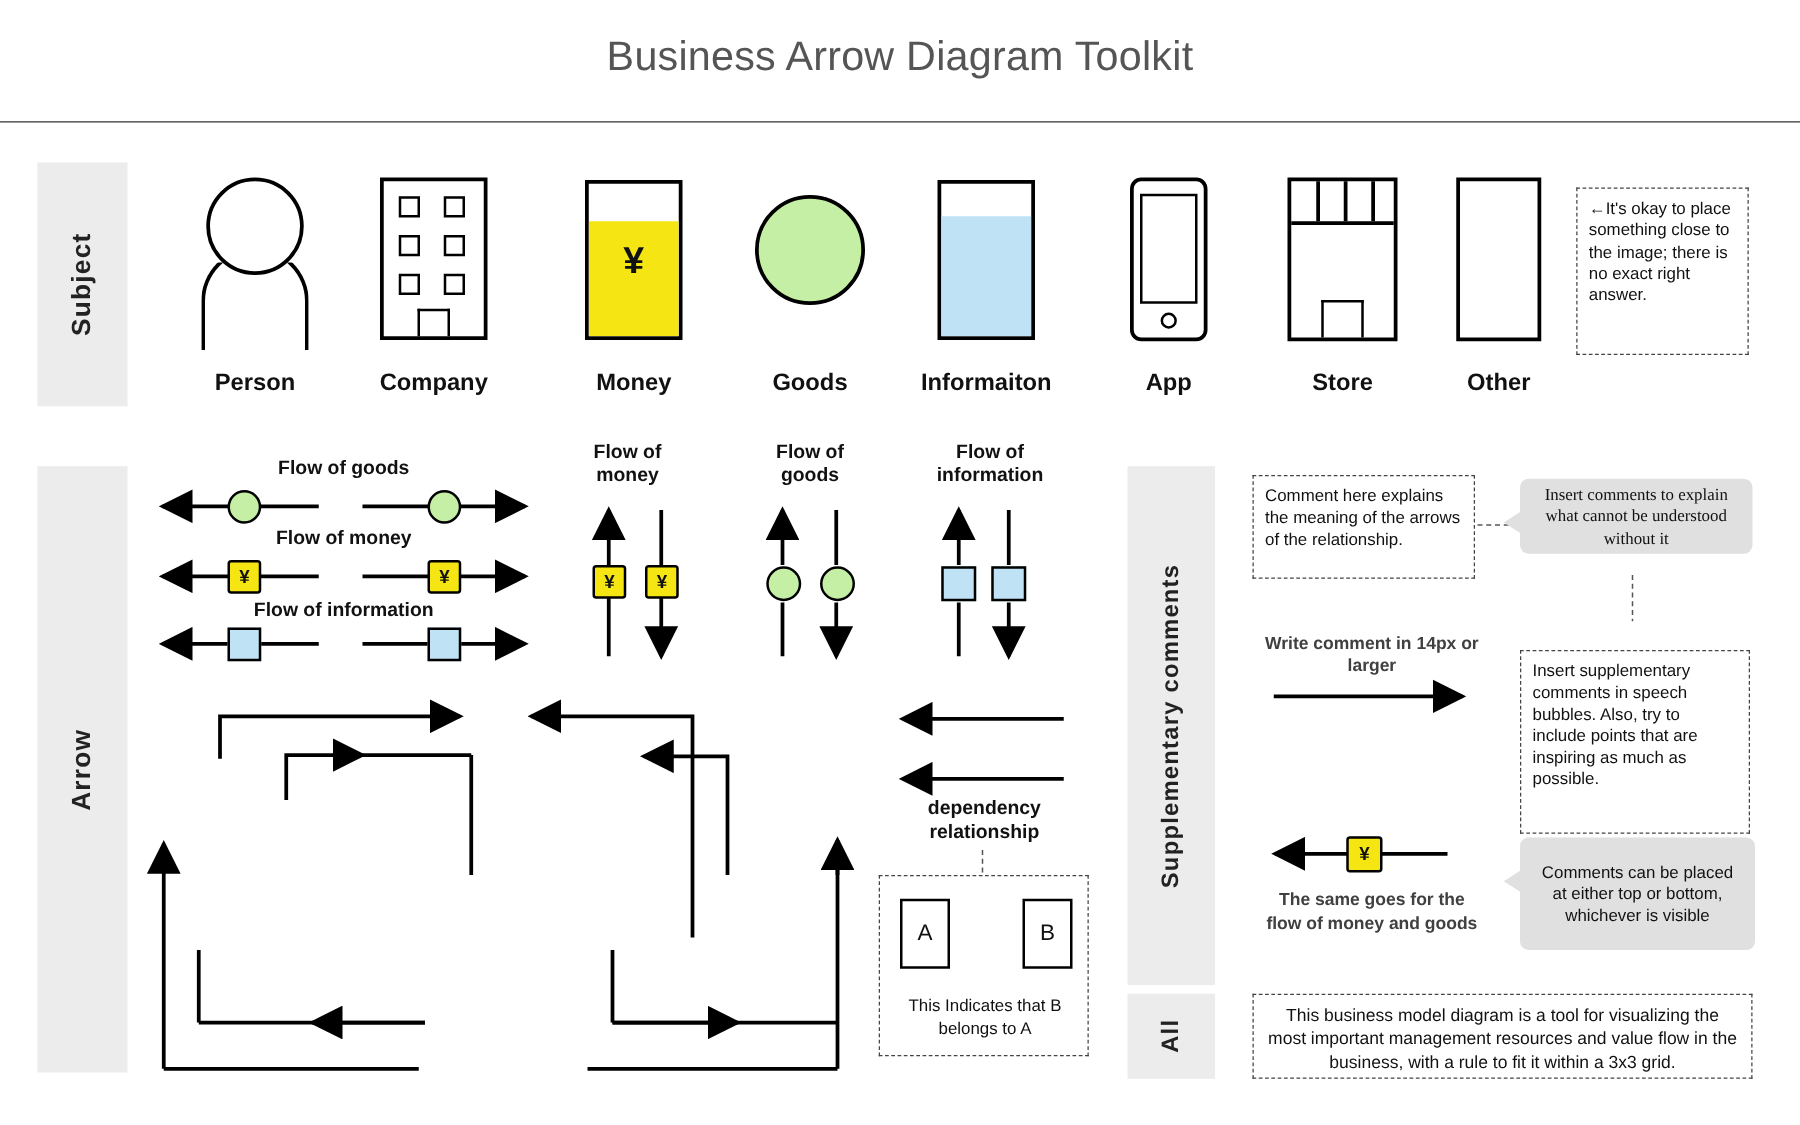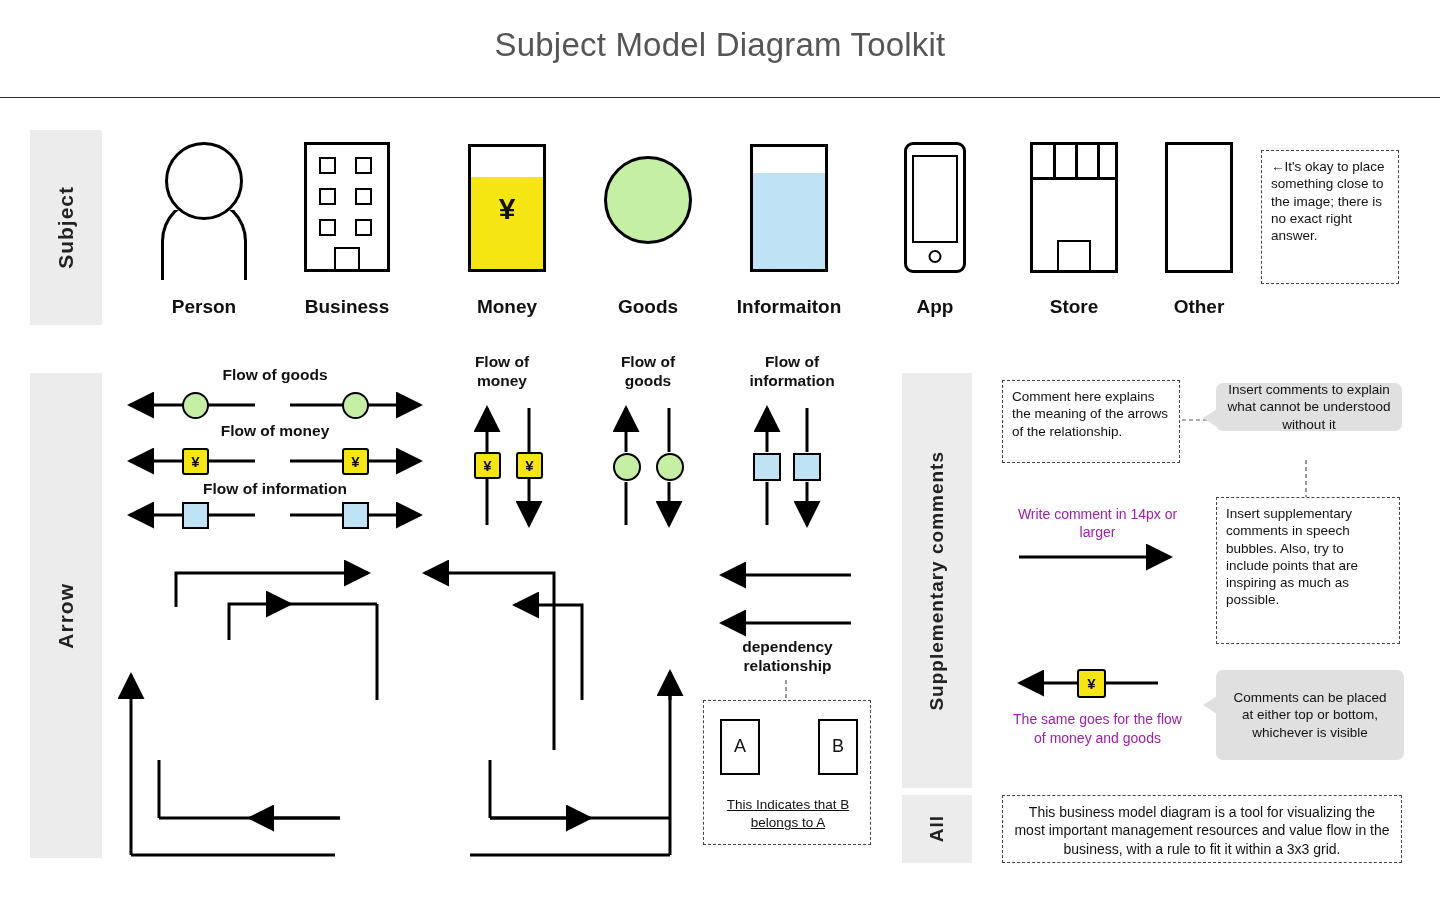"Subject Model Diagram Toolkit" div.header-title { text: Subject Model -> Business Arrow }
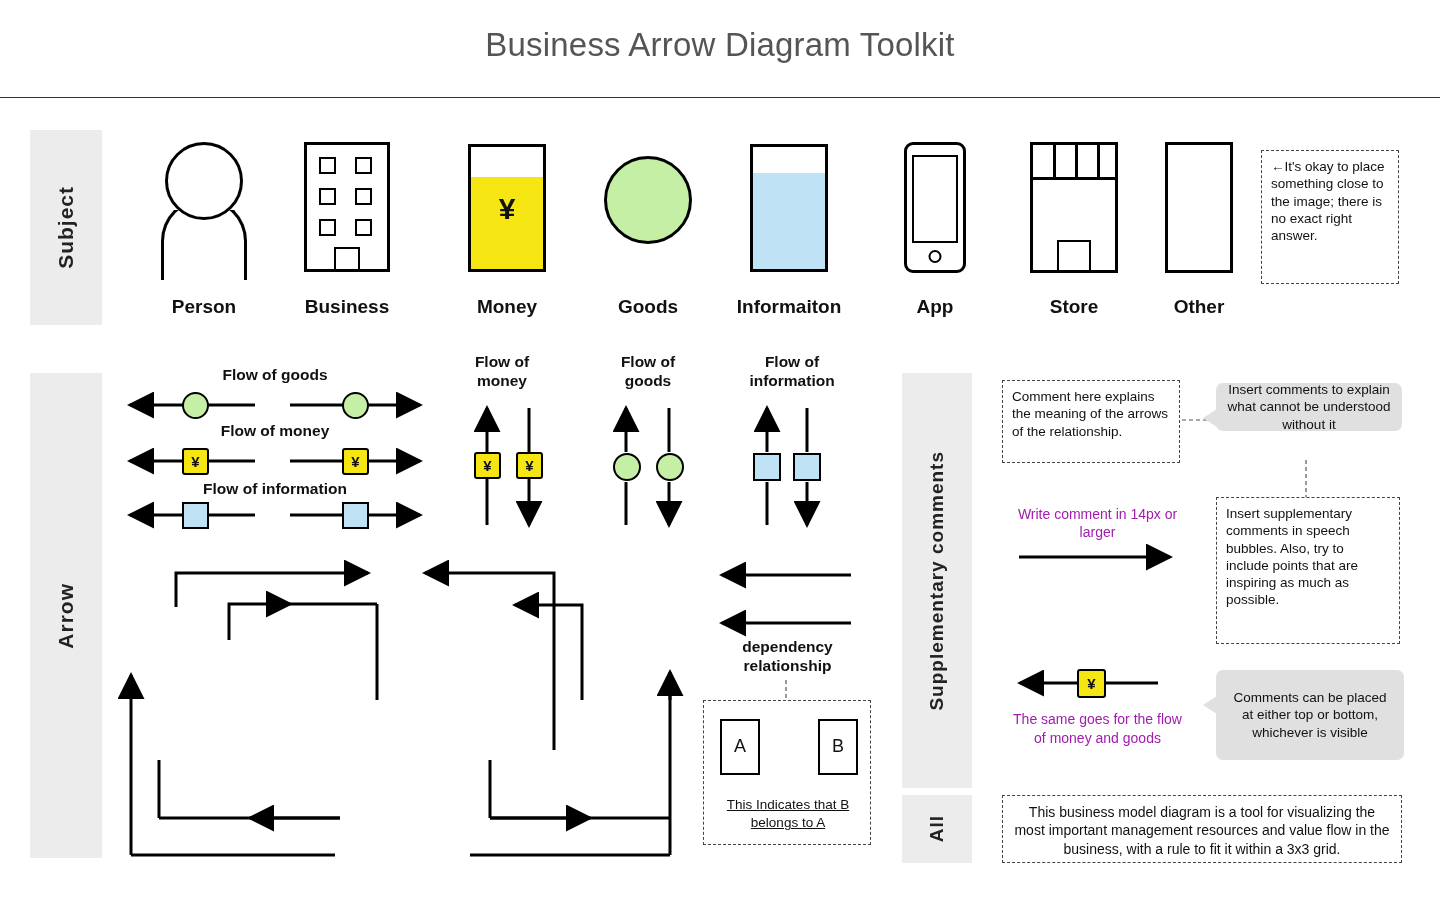"Business" div.subject-label { text: Business -> Company }
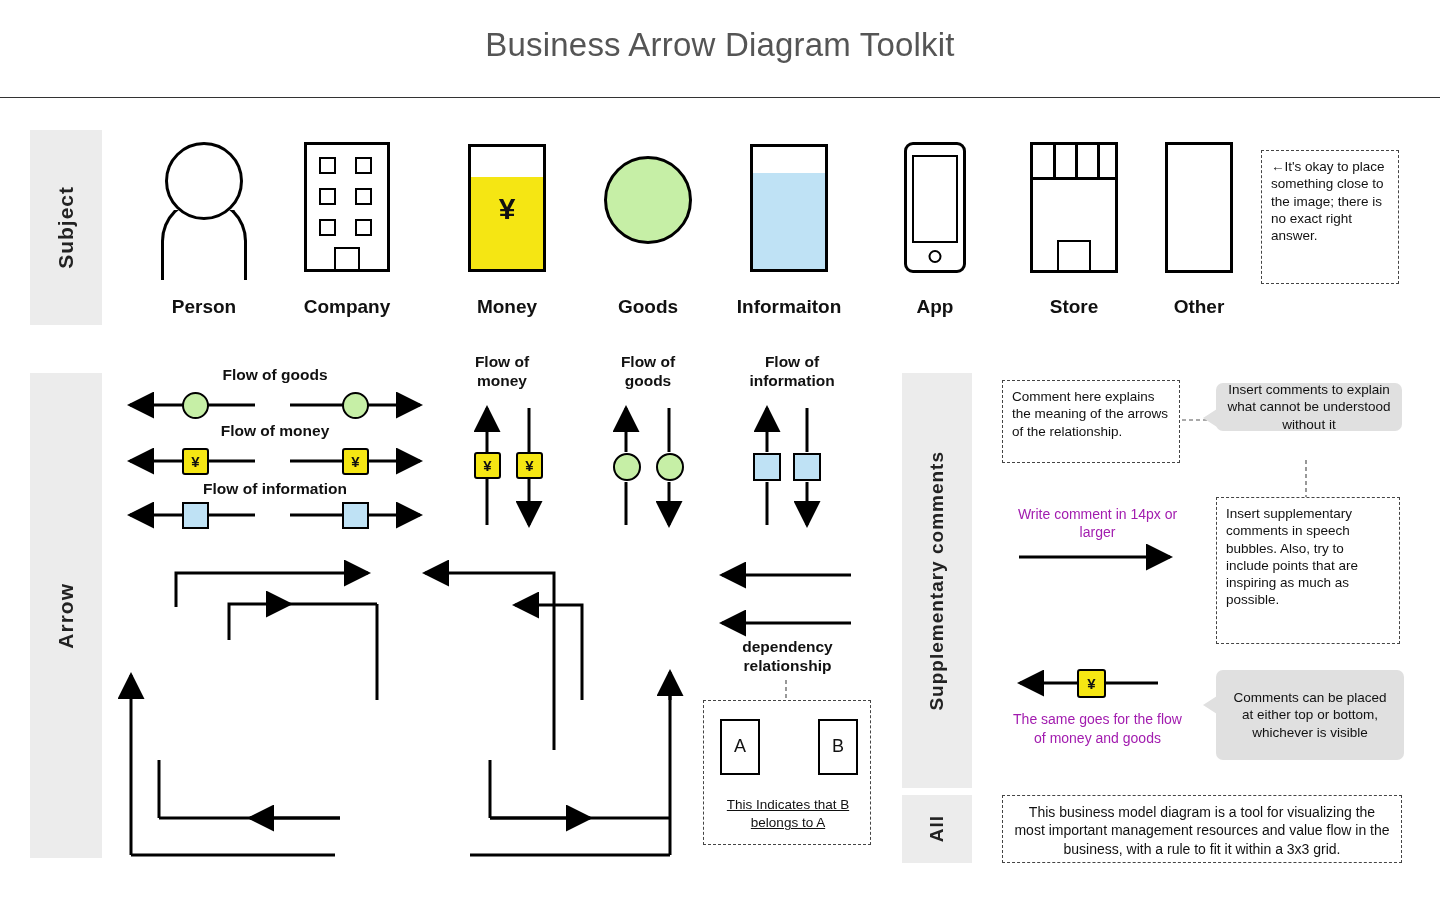"Insert comments to explain what" div.speech { font-family: none -> Liberation Serif, serif; height: 48px -> 60px }
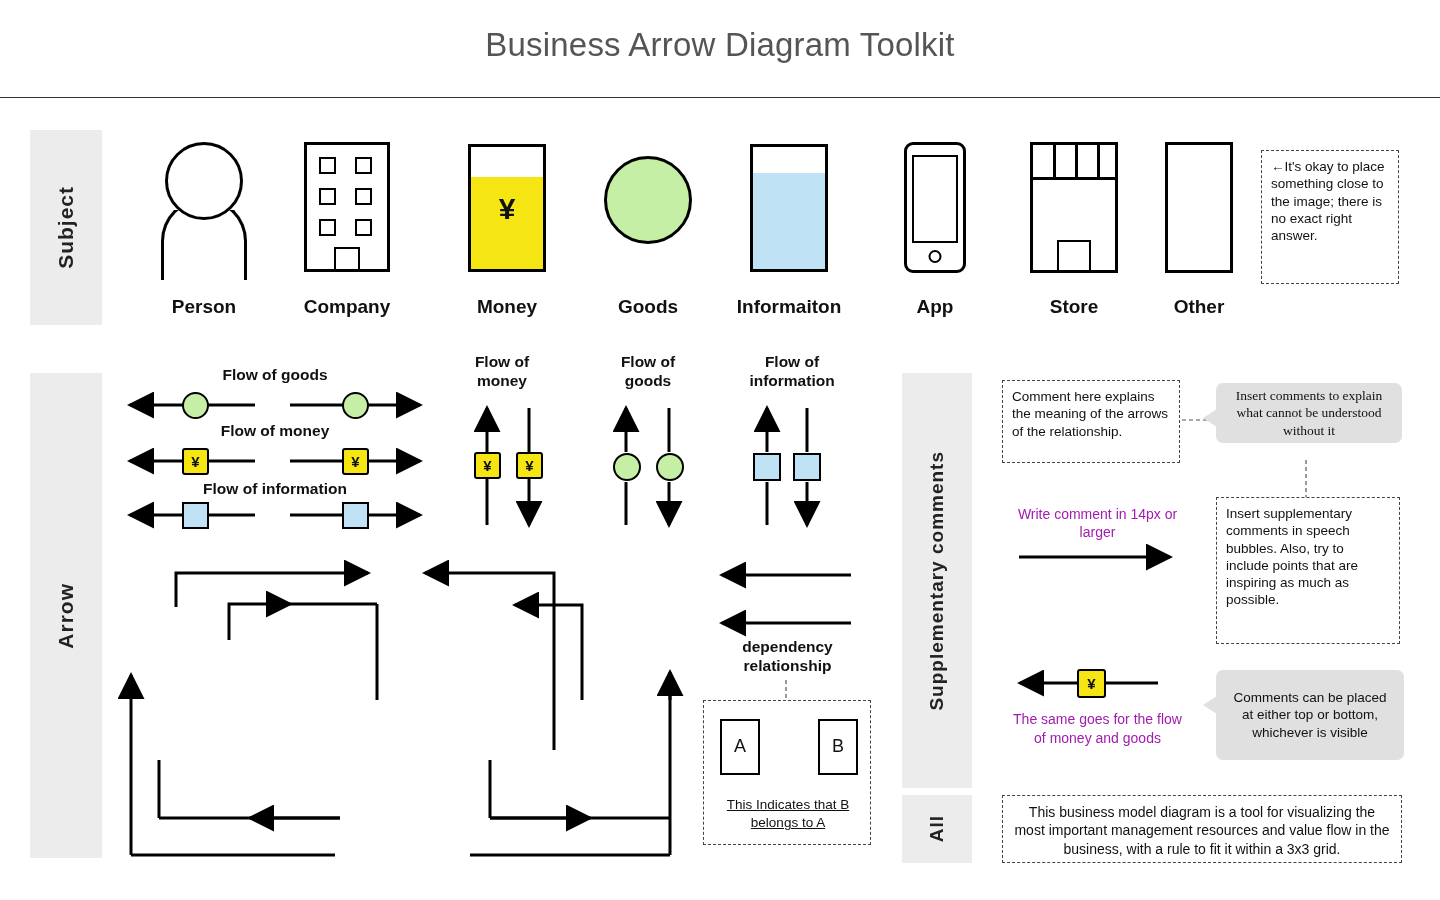"Write comment in 14px or" .abs-text { color: #a21caf -> #404040; font-weight: none -> bold }
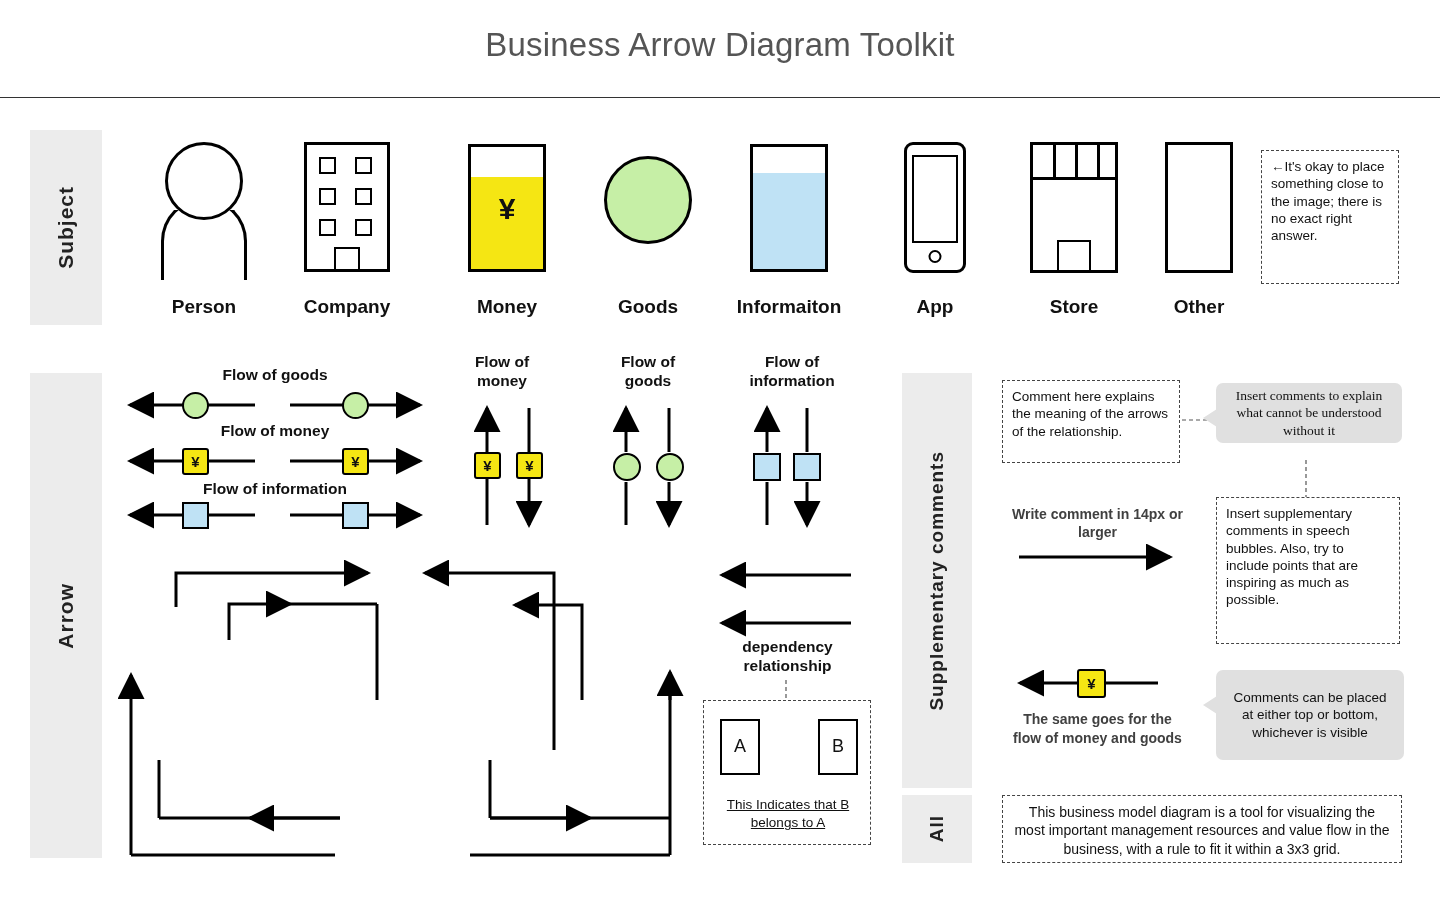"Insert supplementary comments in speech" div.dashed-box { top: 497px -> 520px }
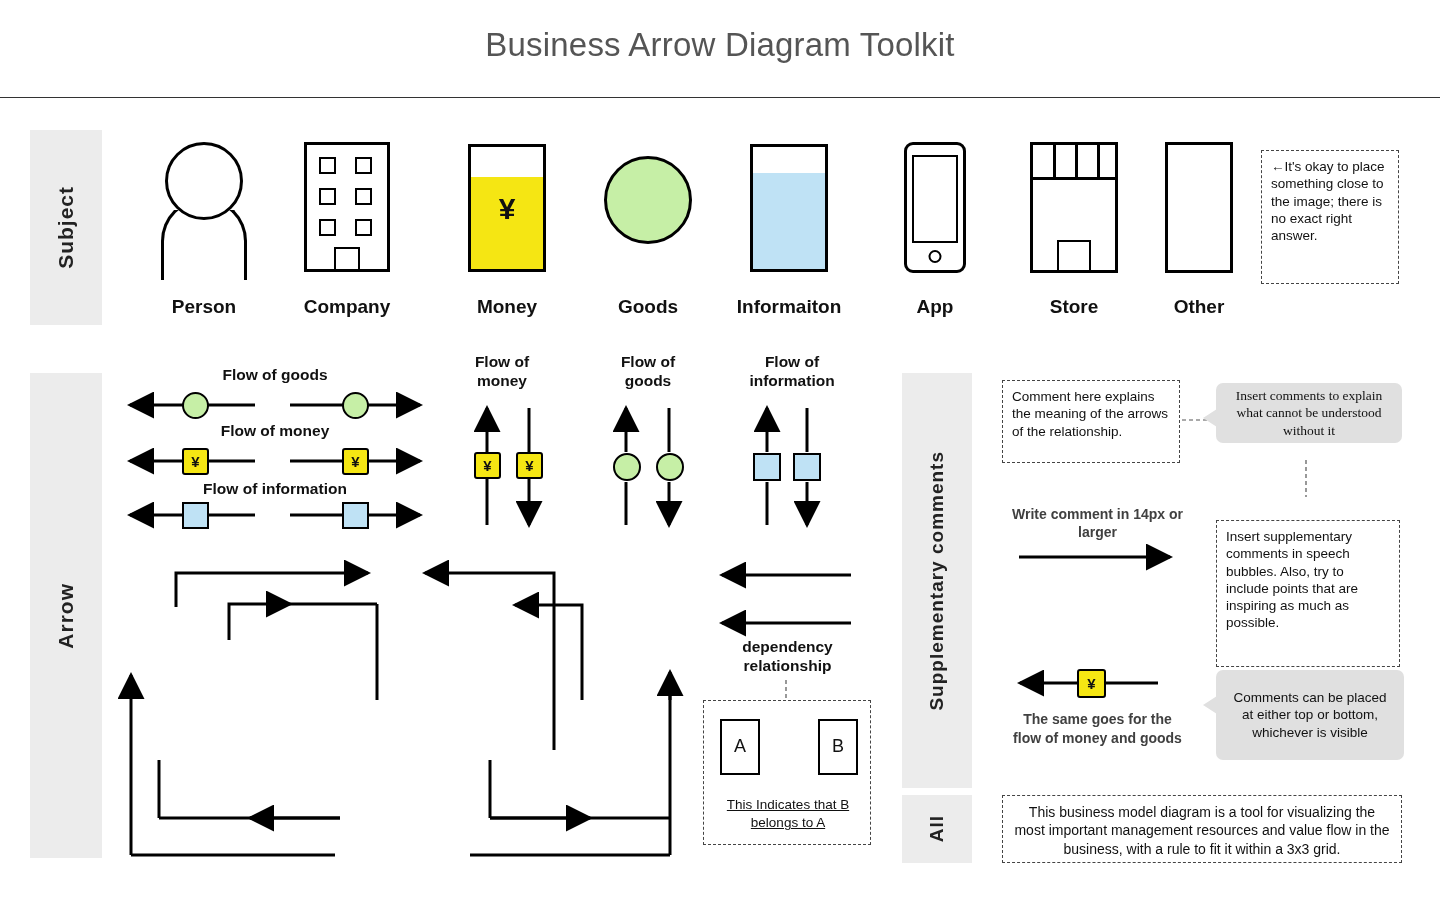"This Indicates that B belongs" div { text-decoration: underline -> none }
